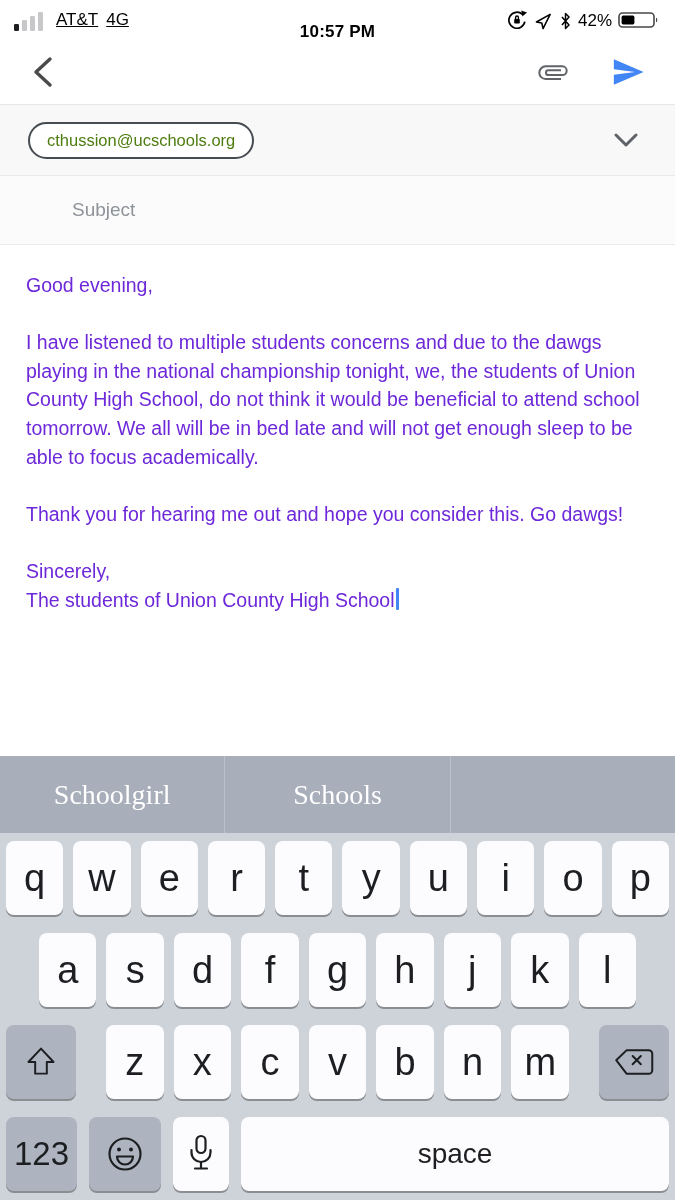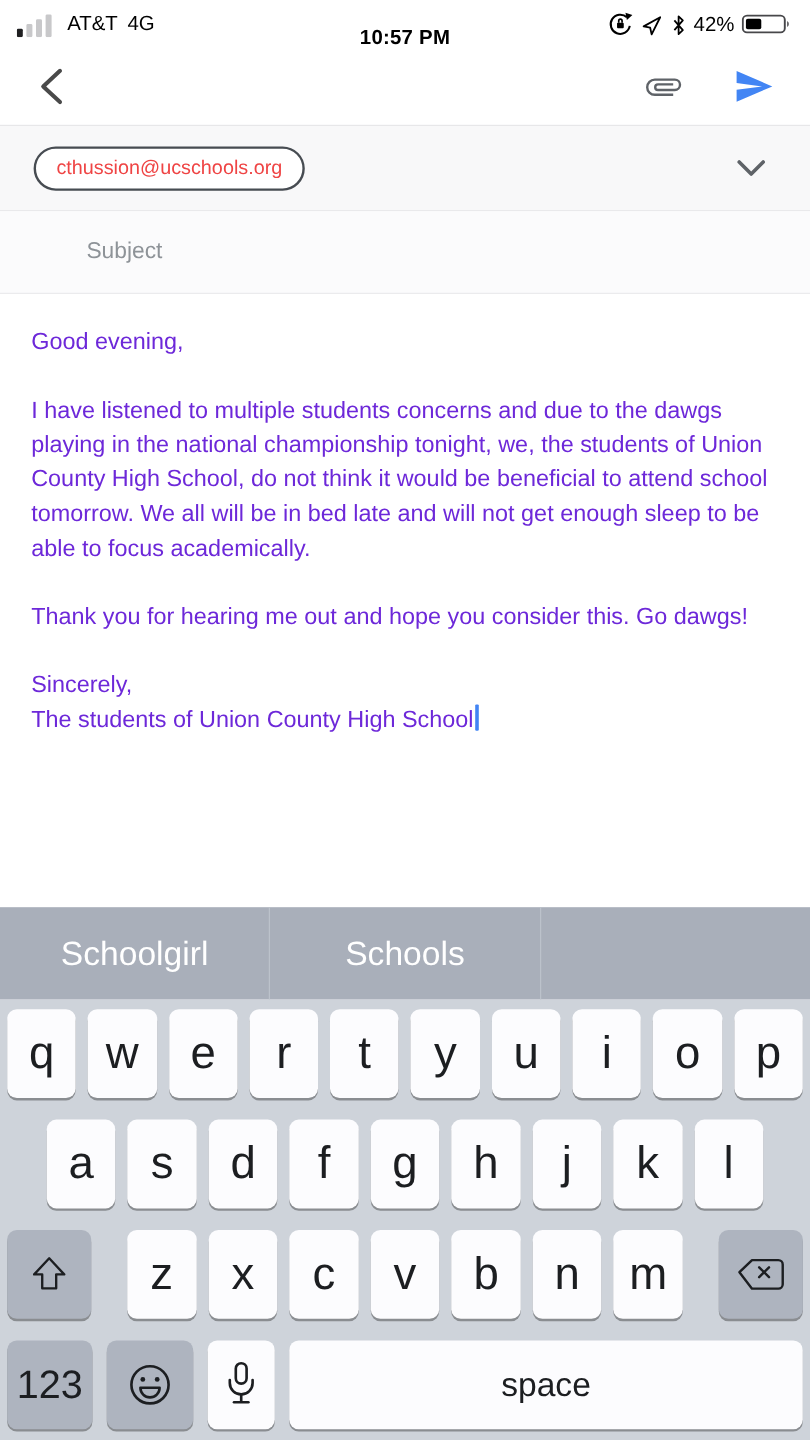"AT&T" .sb-left { text-decoration: none -> underline }
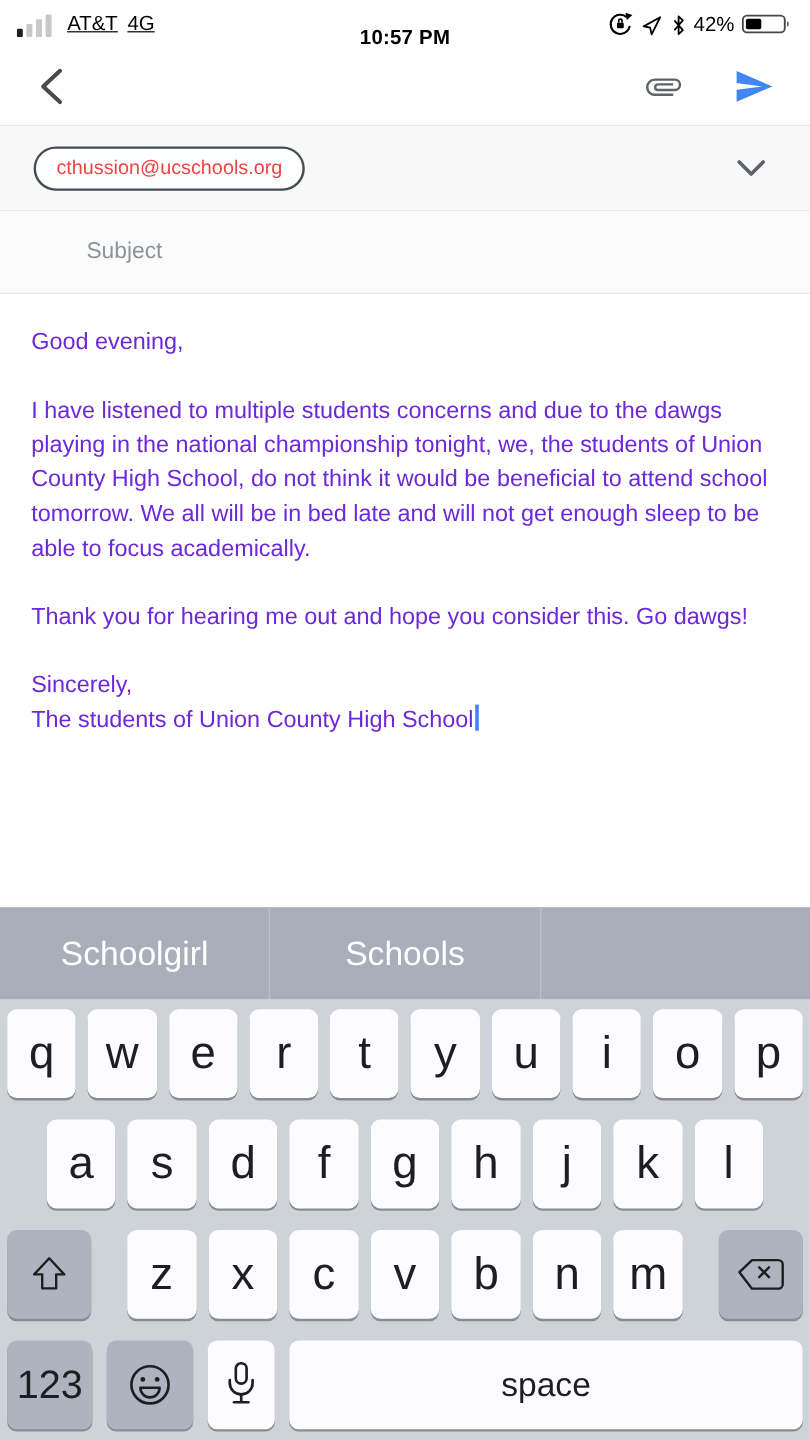"cthussion@ucschools.org" .chip { color: #ef4444 -> #4d7c0f }
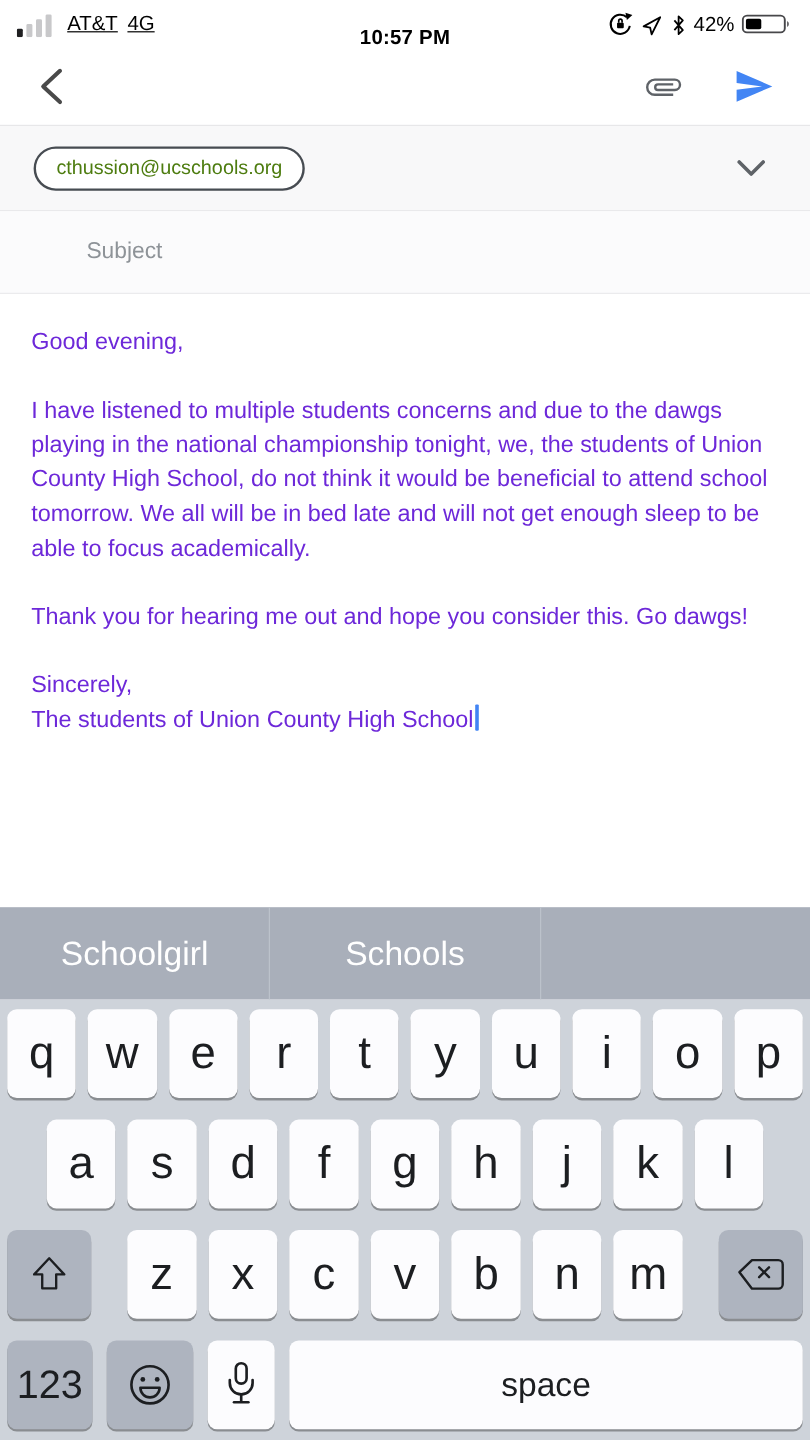"Schoolgirl" .suggestion-bar { font-family: none -> Liberation Serif, serif }
